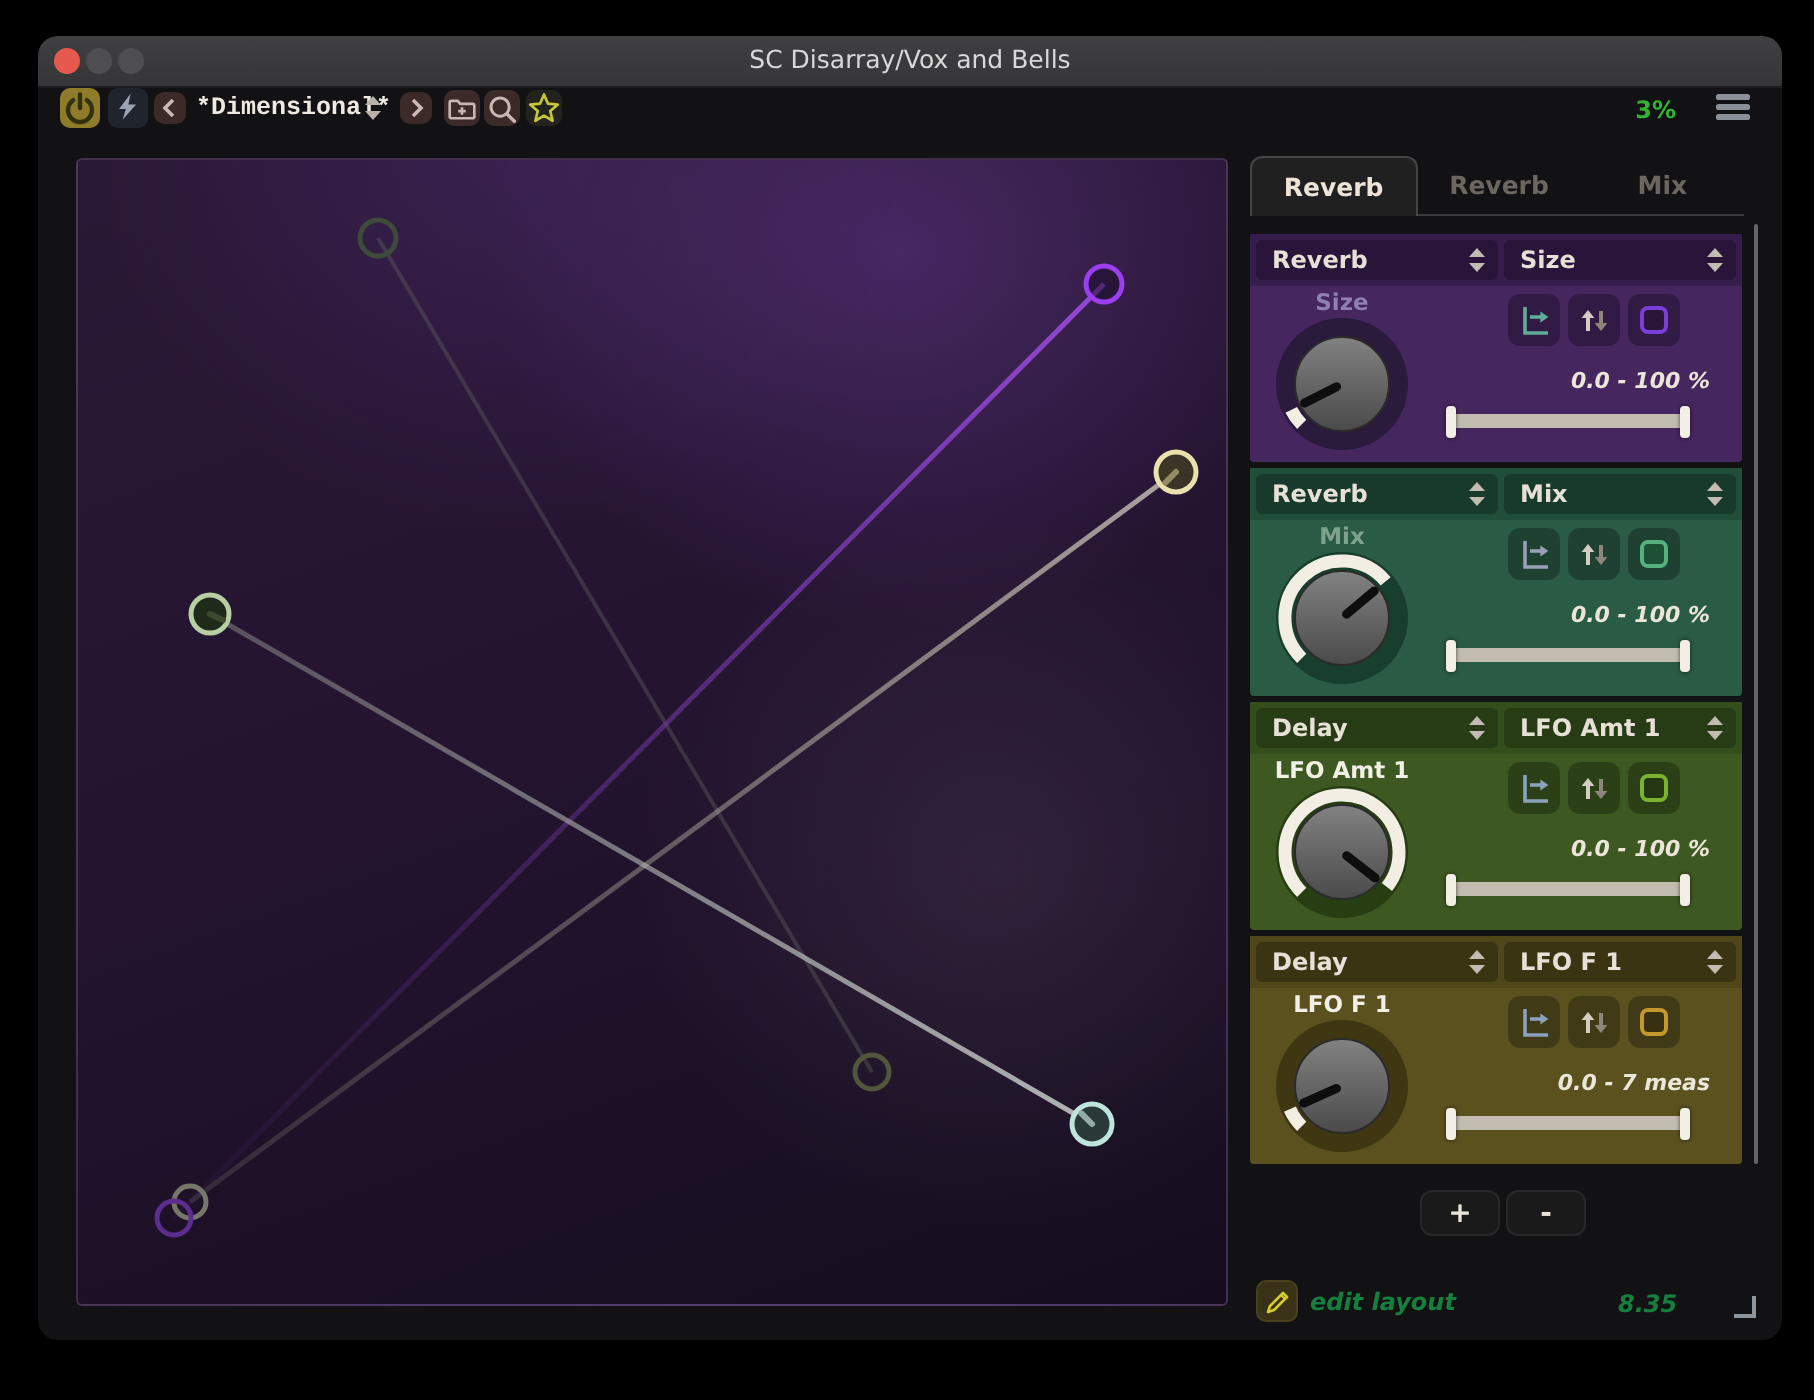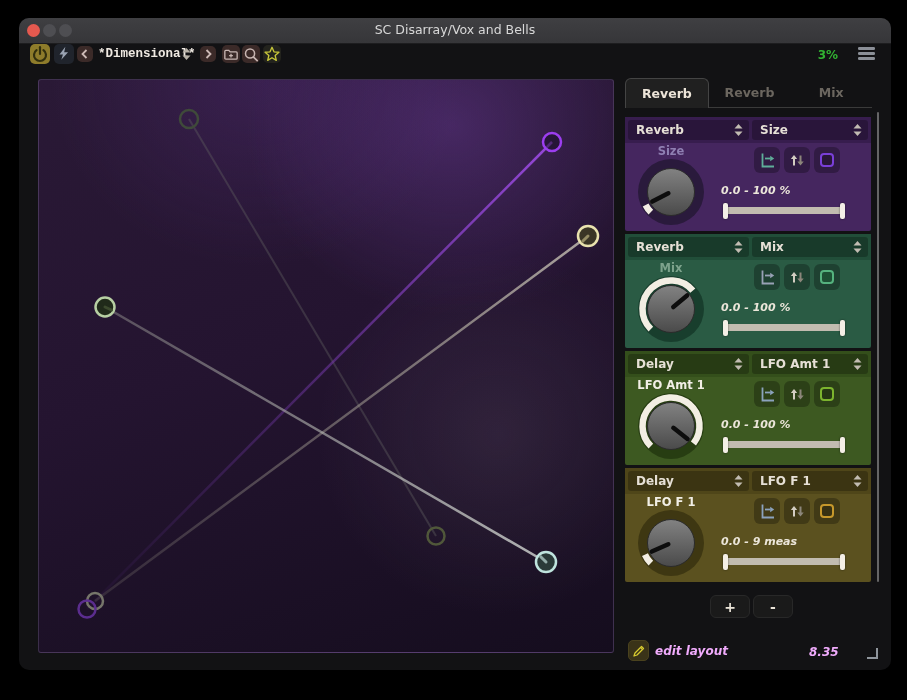"0.0 - 100 %" .range-text { text-align: left -> right }
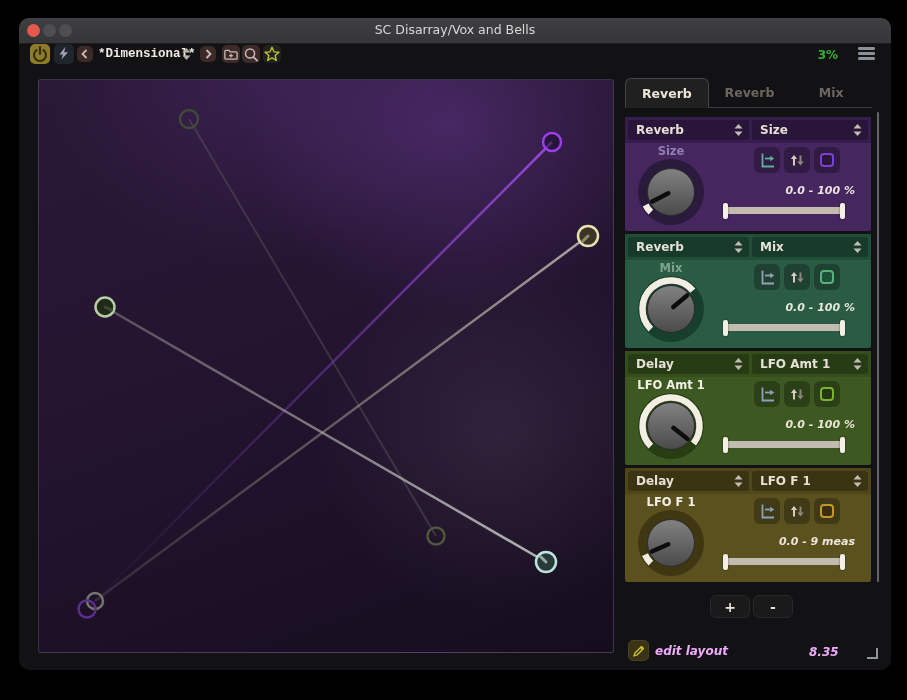"0.0 - 9 meas" div.range-text { text: 9 -> 7 }
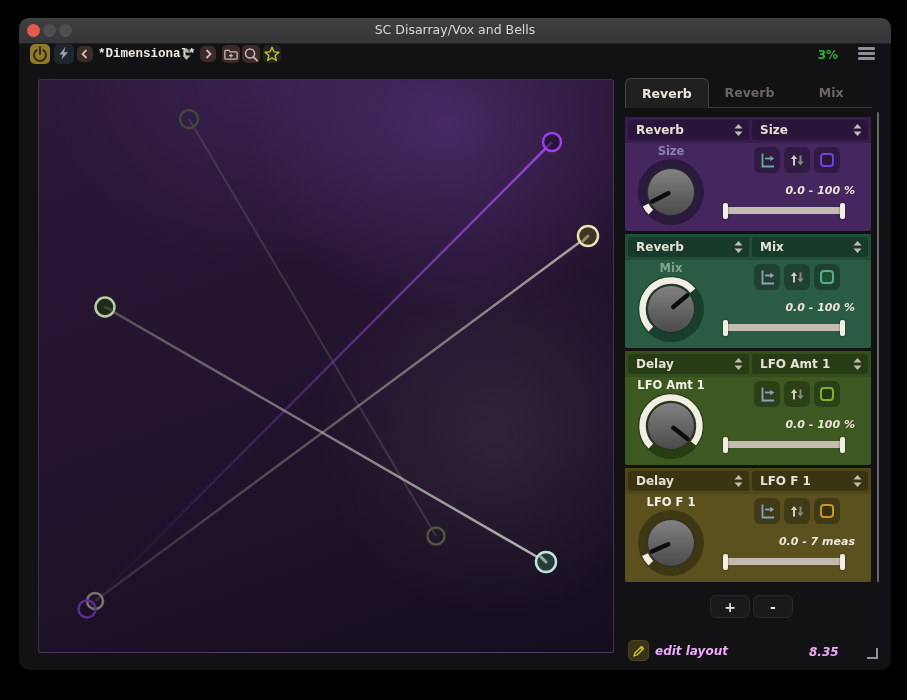"edit layout" .footer-text { color: #f0abfc -> #15803d }
